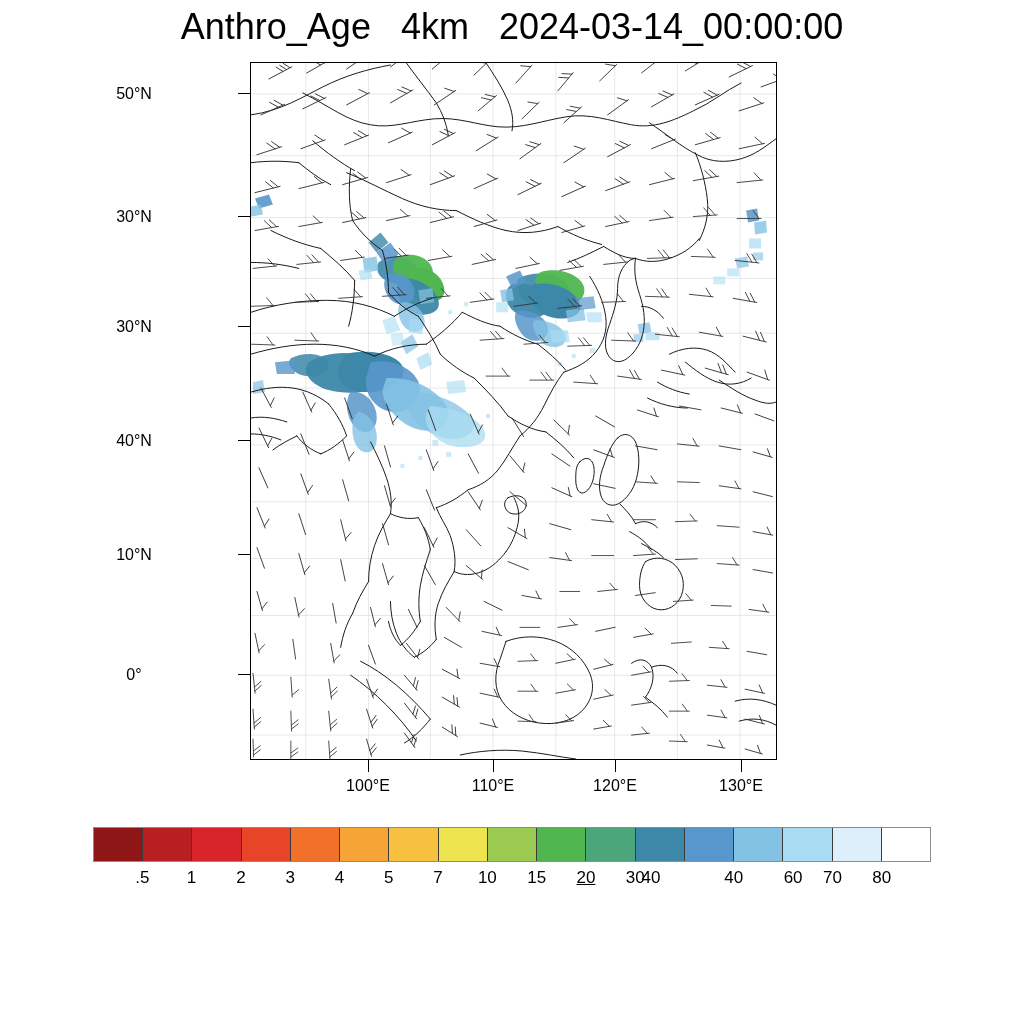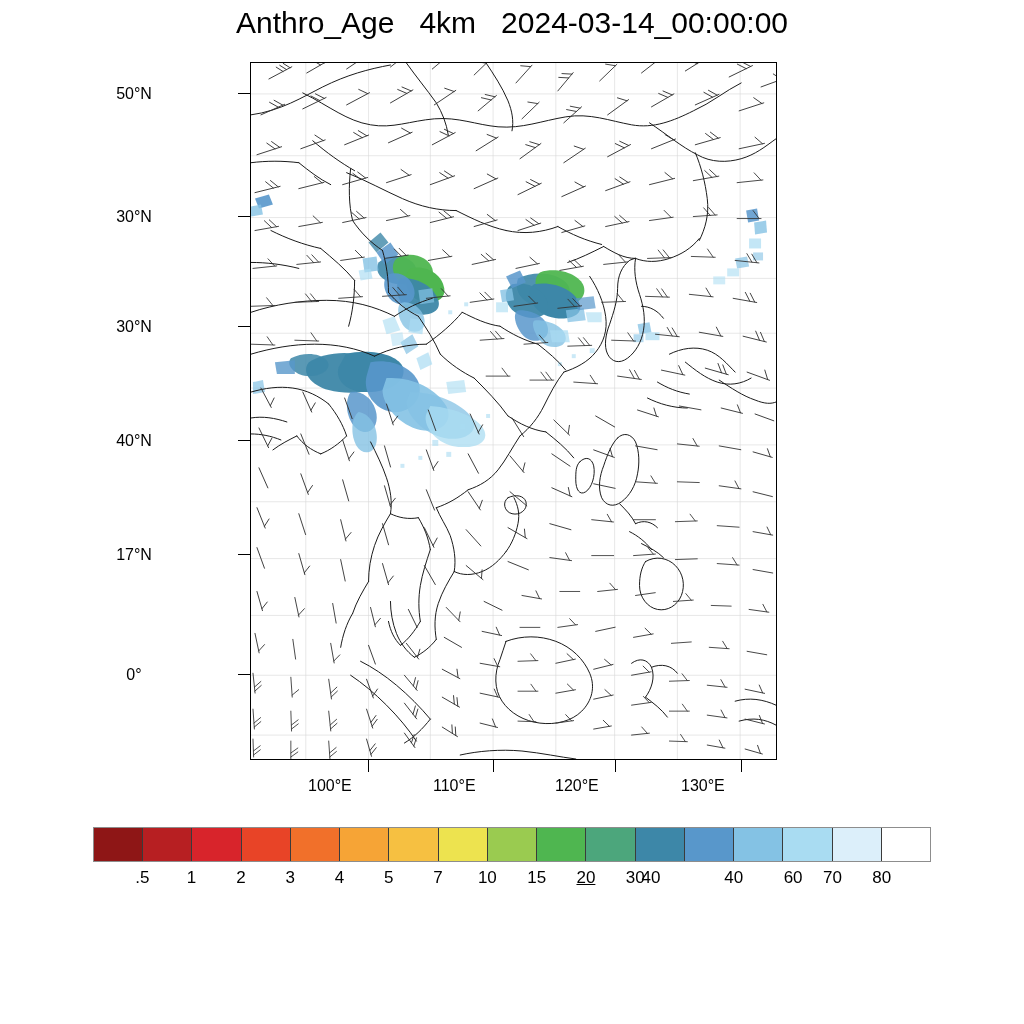"Anthro_Age 4km 2024-03-14_00:00:00" #plot-title { font-size: 30px -> 36px }
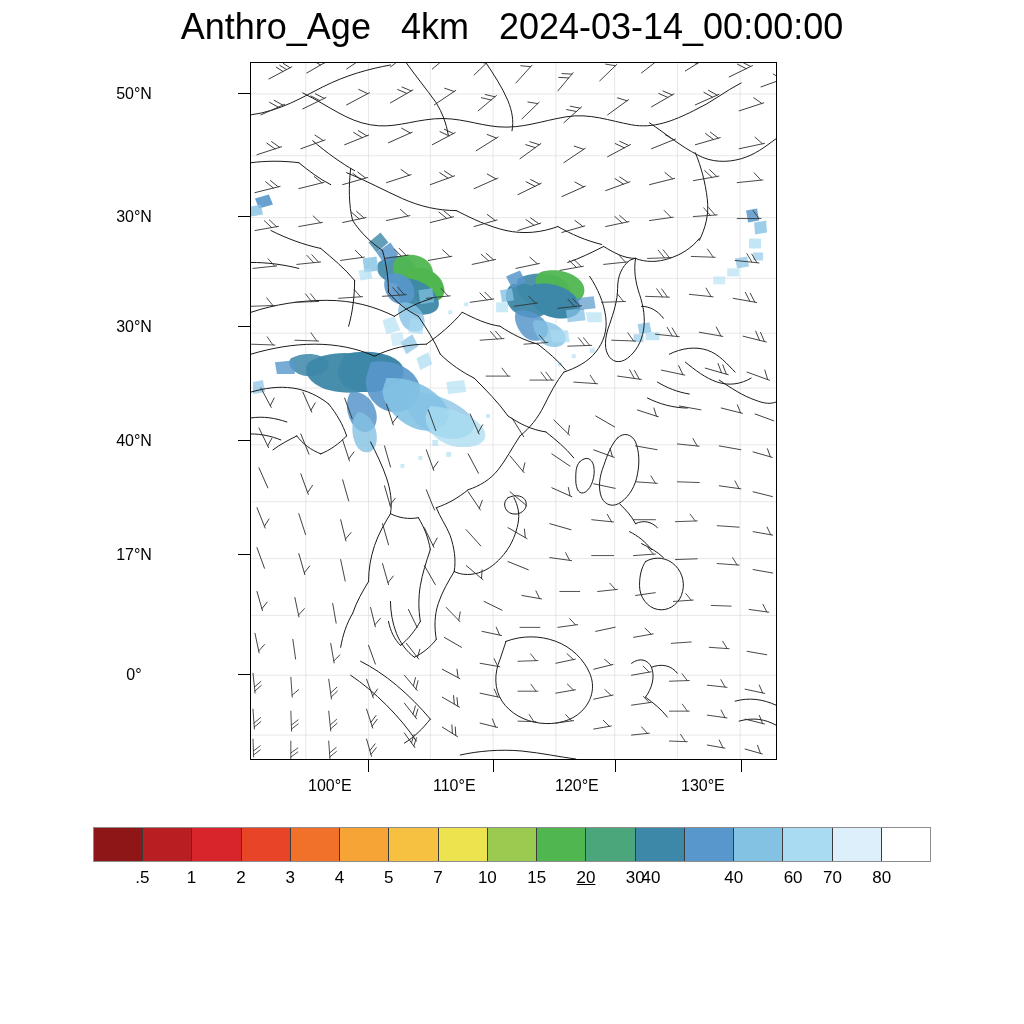"17°N" div.ytick-label { text: 17 -> 10 }
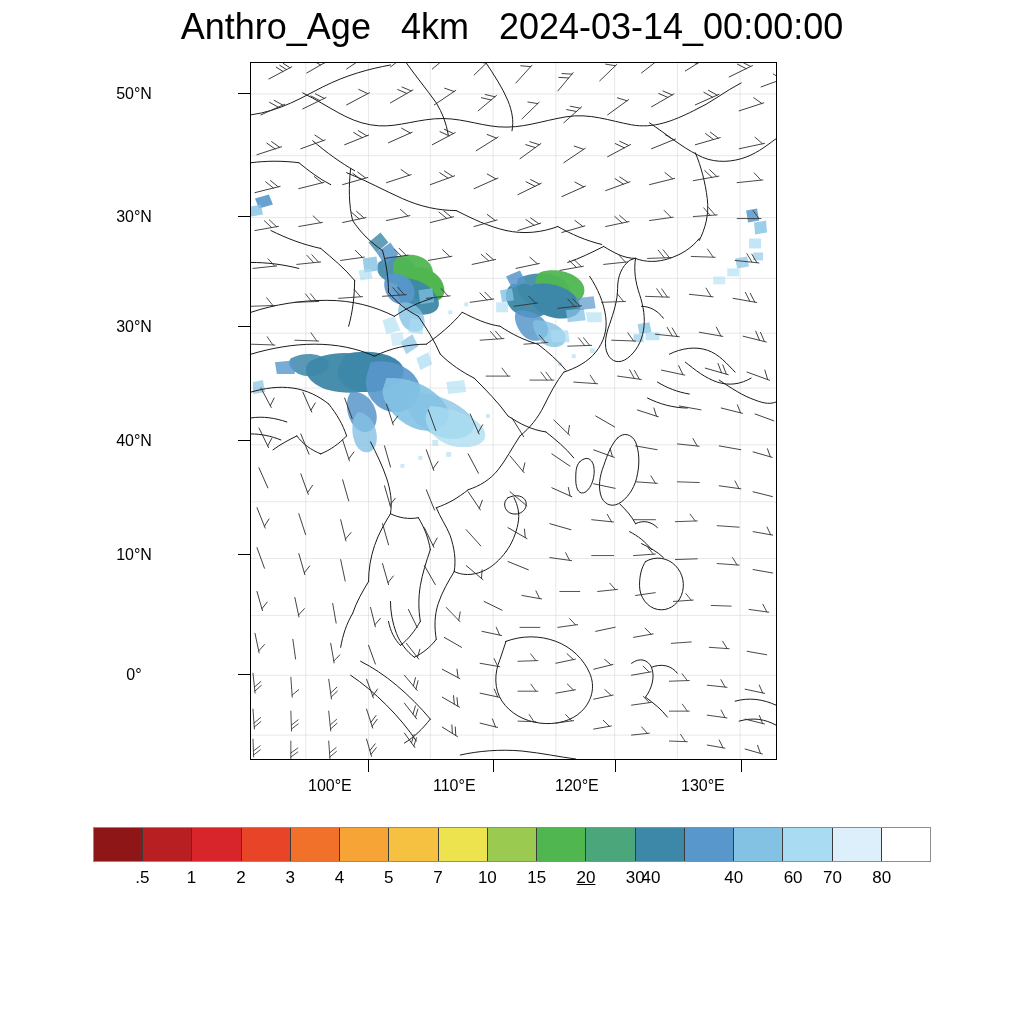"100°E" .xtick-label { text-align: left -> center }
